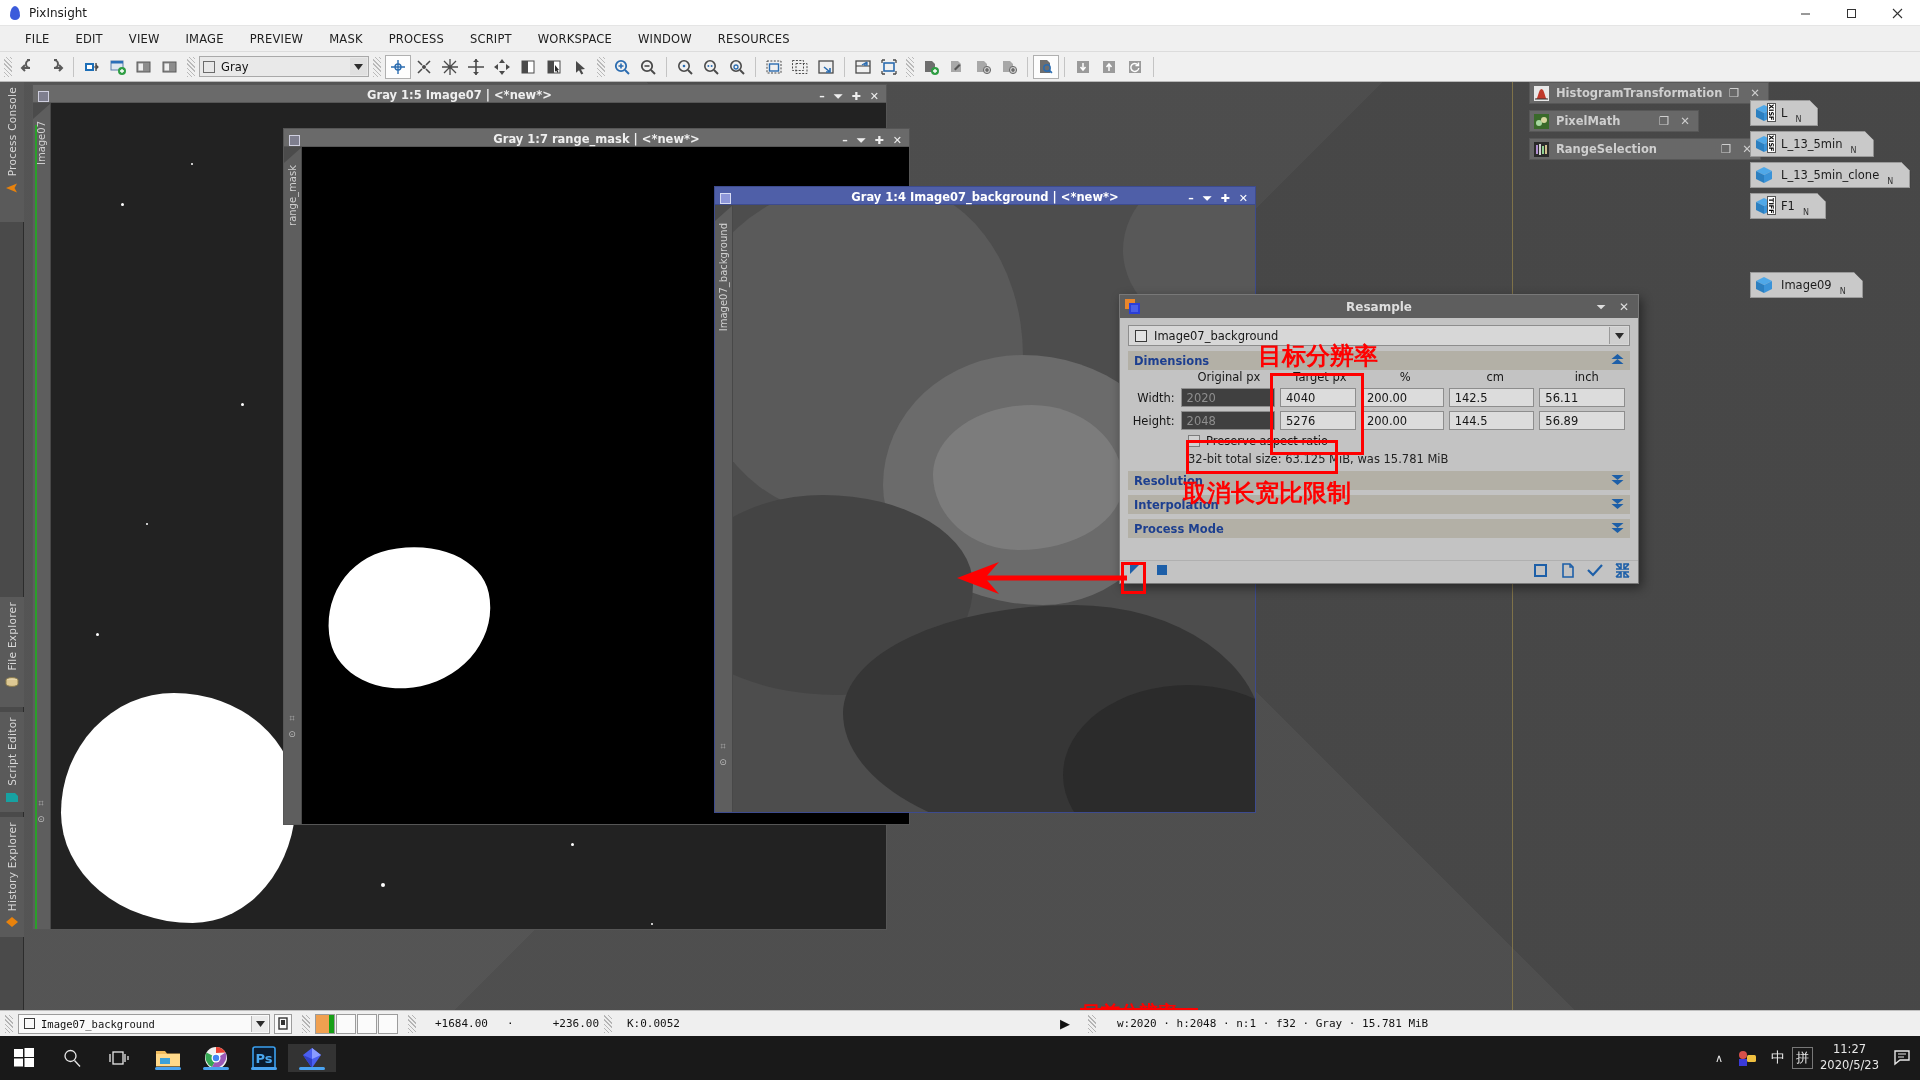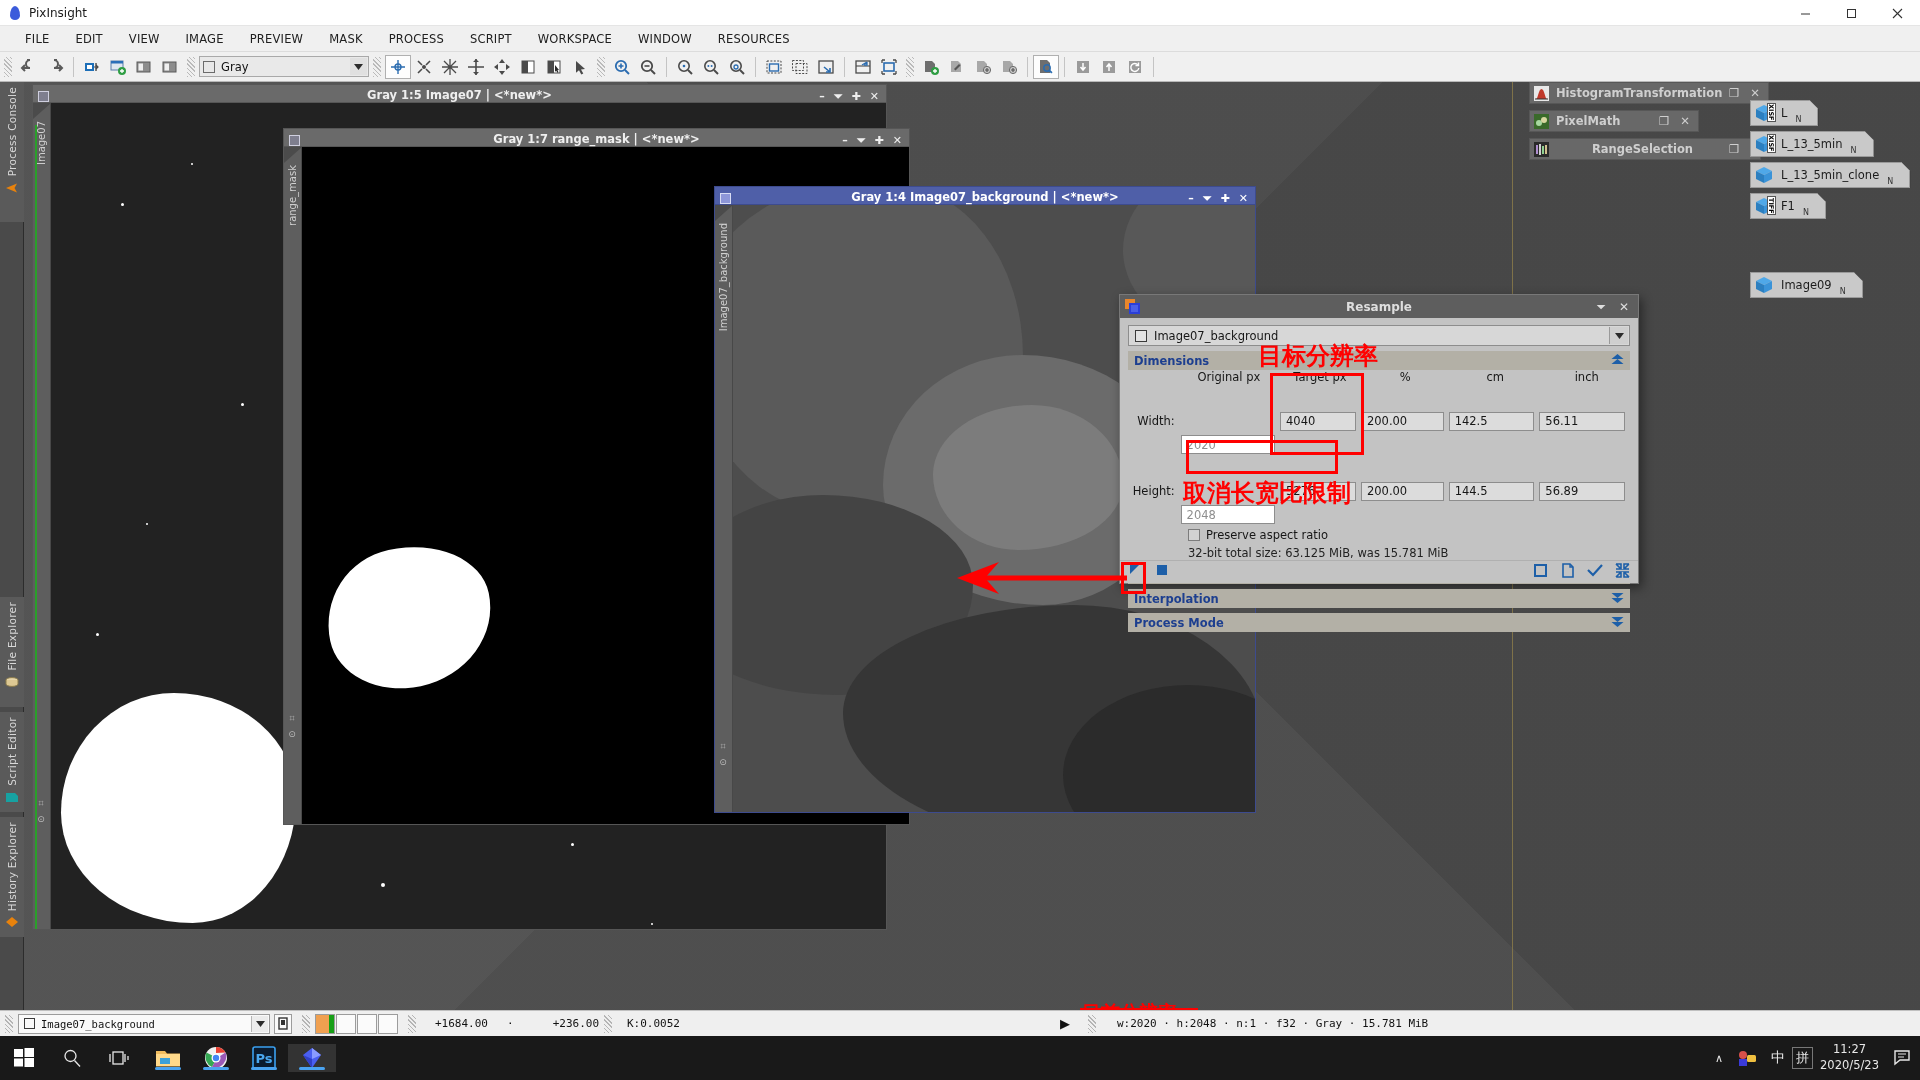"RangeSelection" div.dock-proc { gap: 36px -> none }
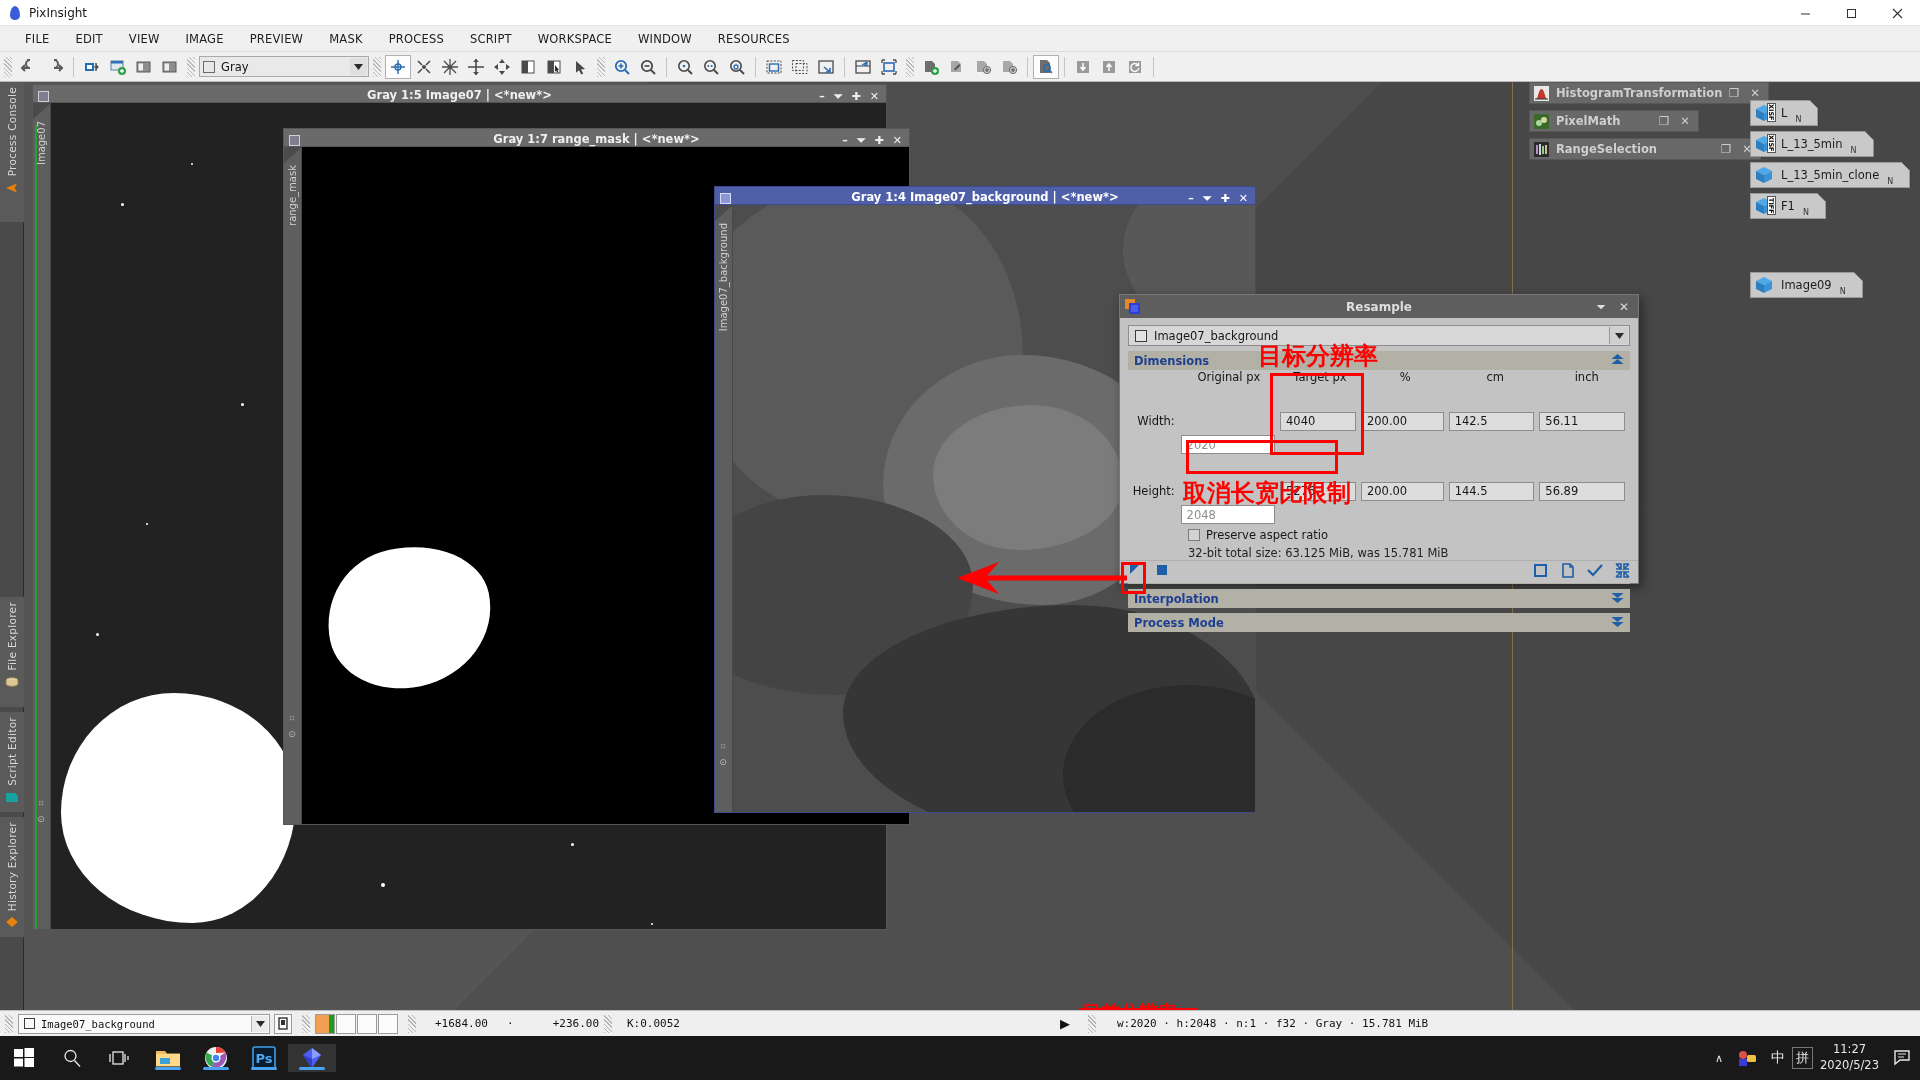"2020" .cell.disabled { background: #ffffff -> #404040; margin-top: 47px -> none }
